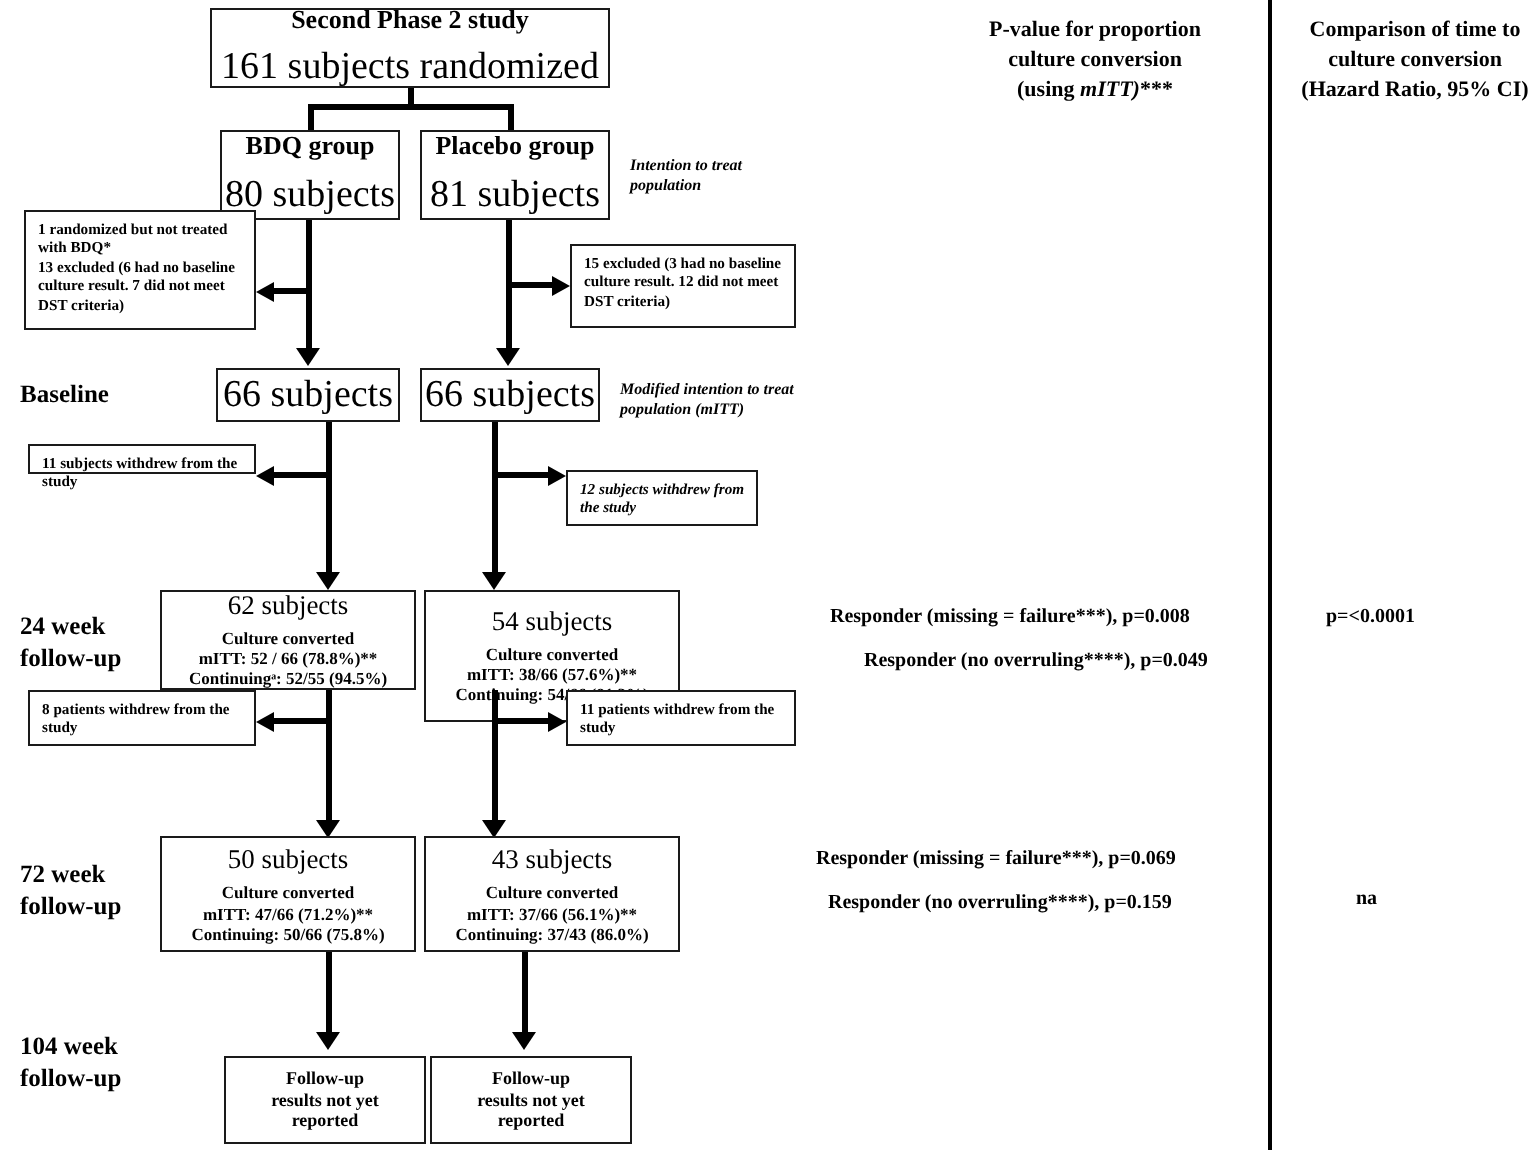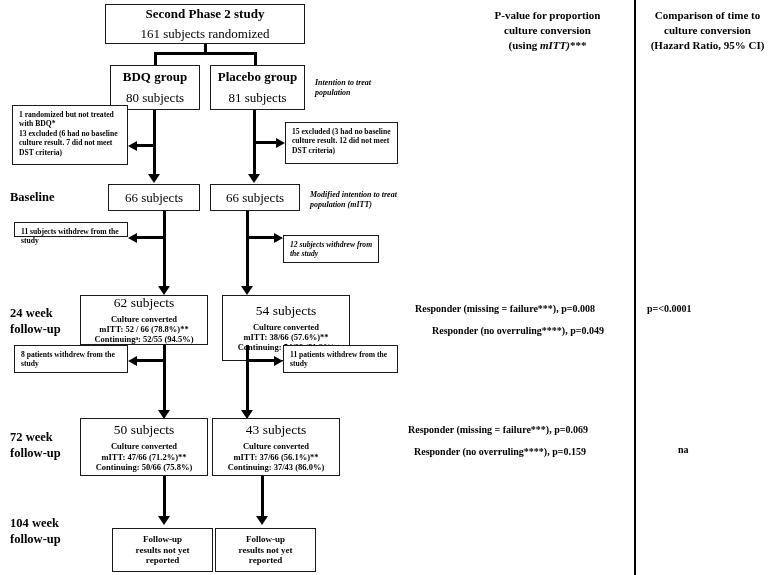"161 subjects randomized" .sub { font-size: 13px -> 19px }
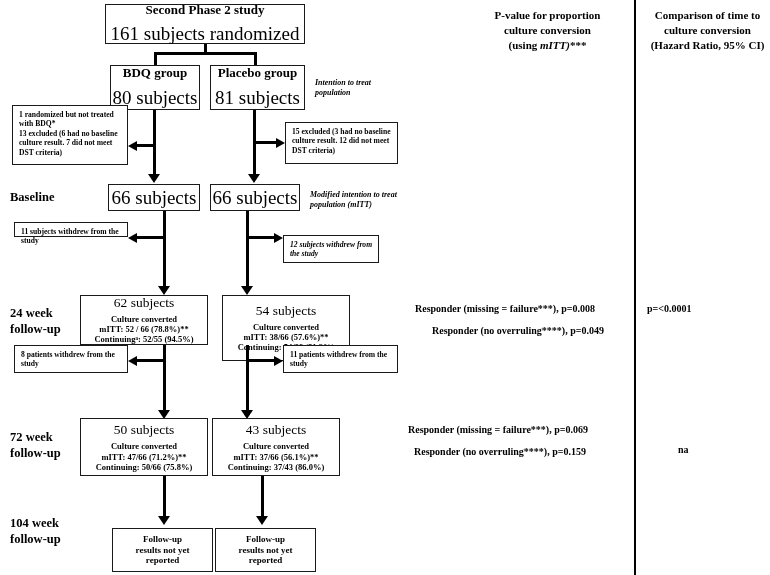"54 subjects" div.box { margin-left: 10px -> none }
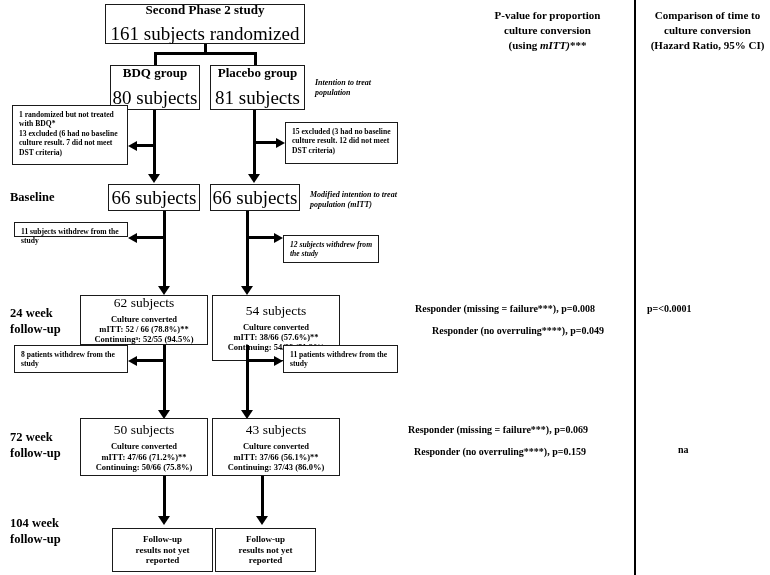"p=<0.0001" div.stat { left: 647px -> 663px }
